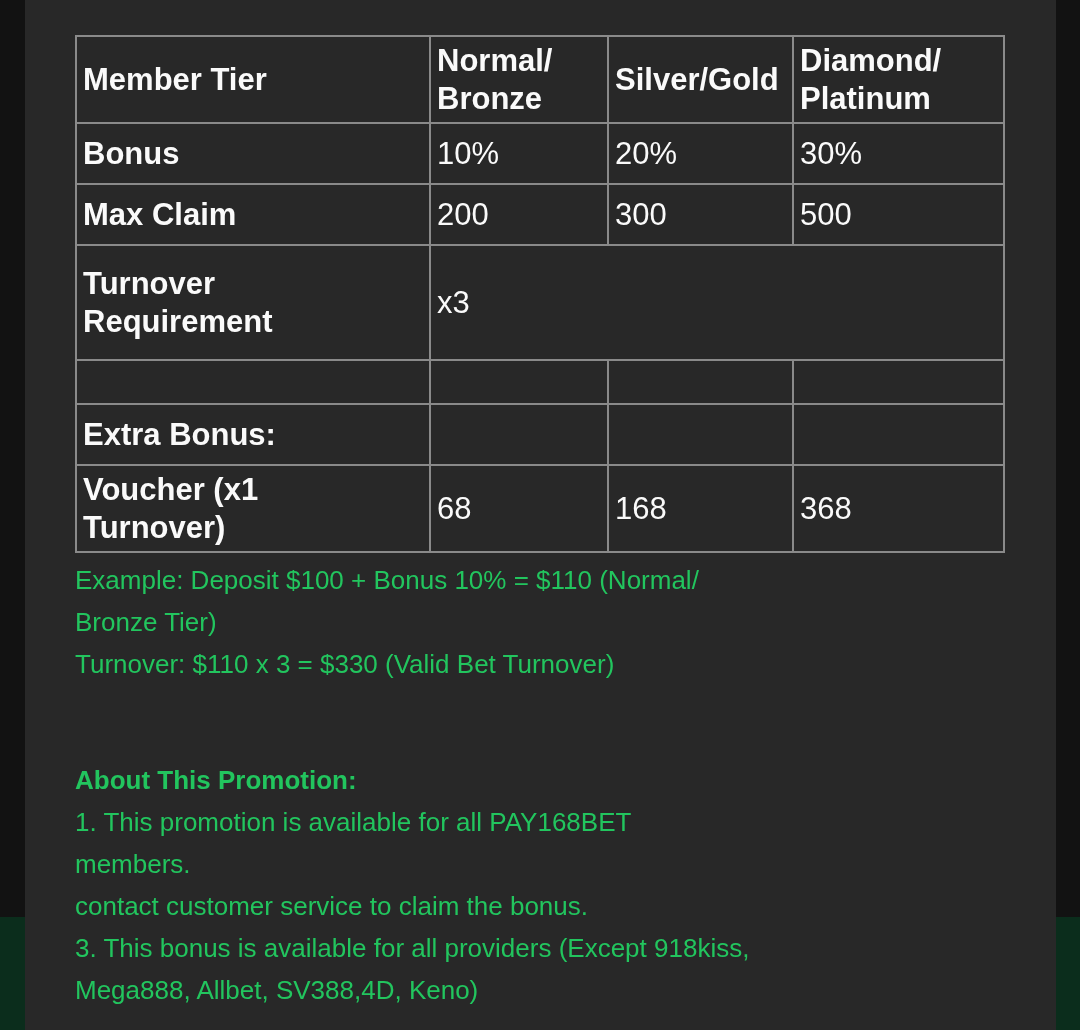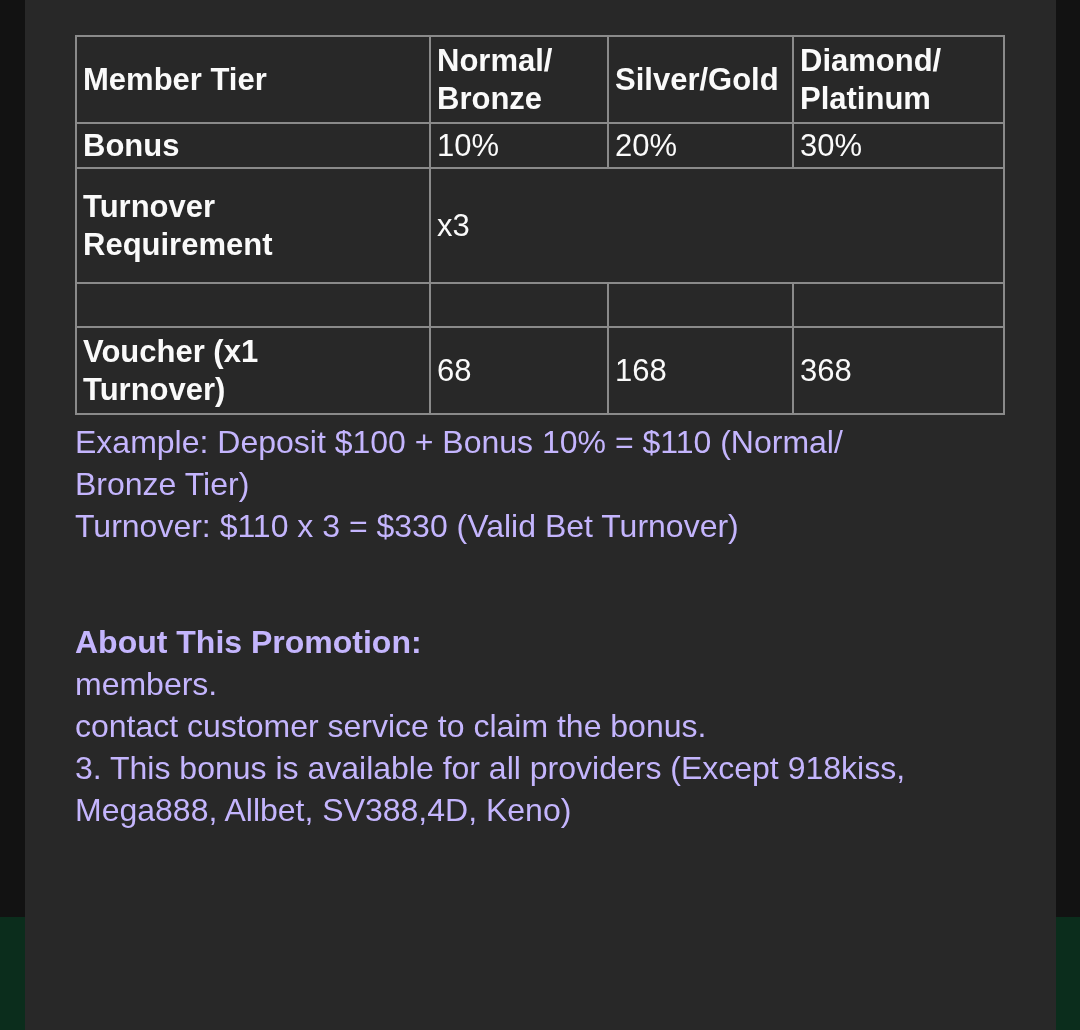"Bonus" tr.h45 { height: 45px -> 61px }
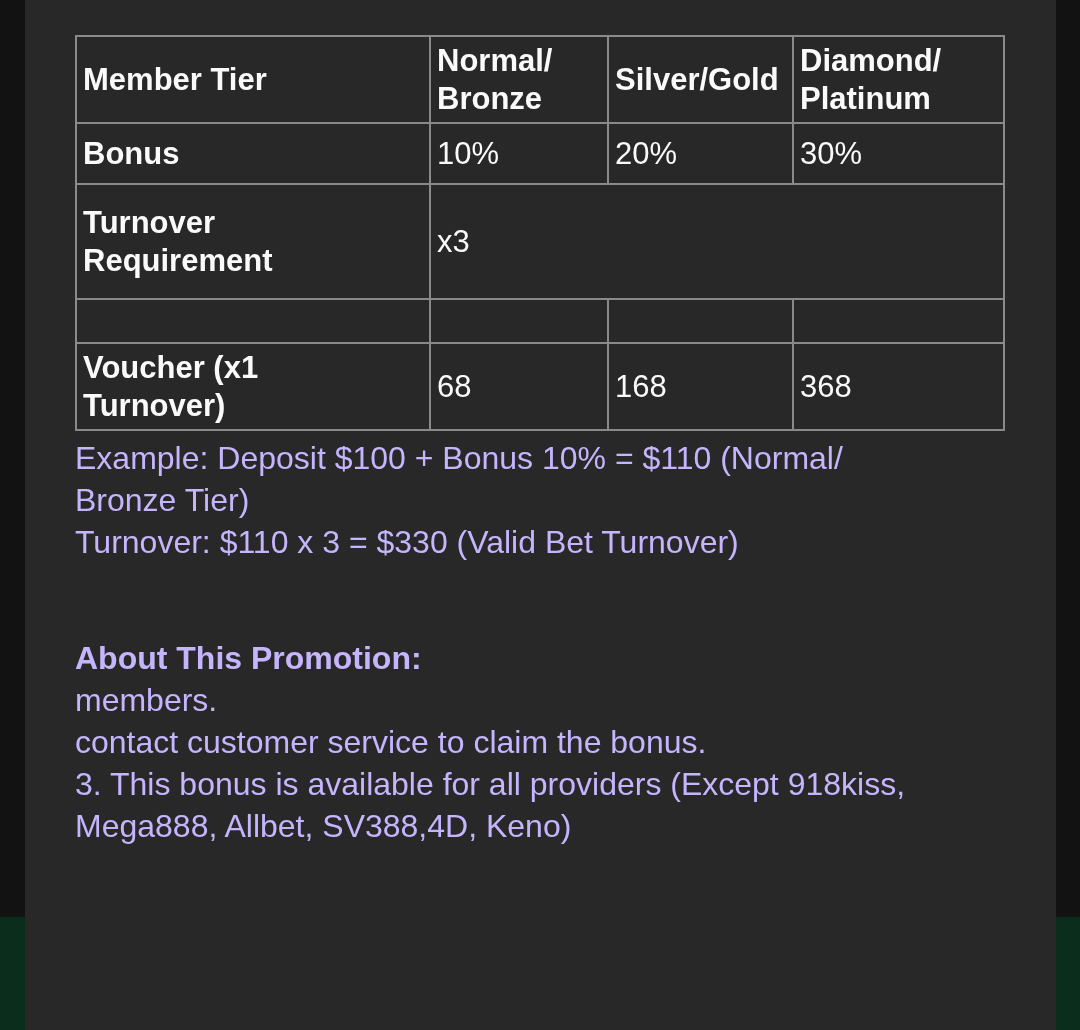"Max Claim" tr.h45 { html: none -> <tr> <td>Max Claim</td> <td>200</td> <td>300</td> <td>500</td> </tr> }
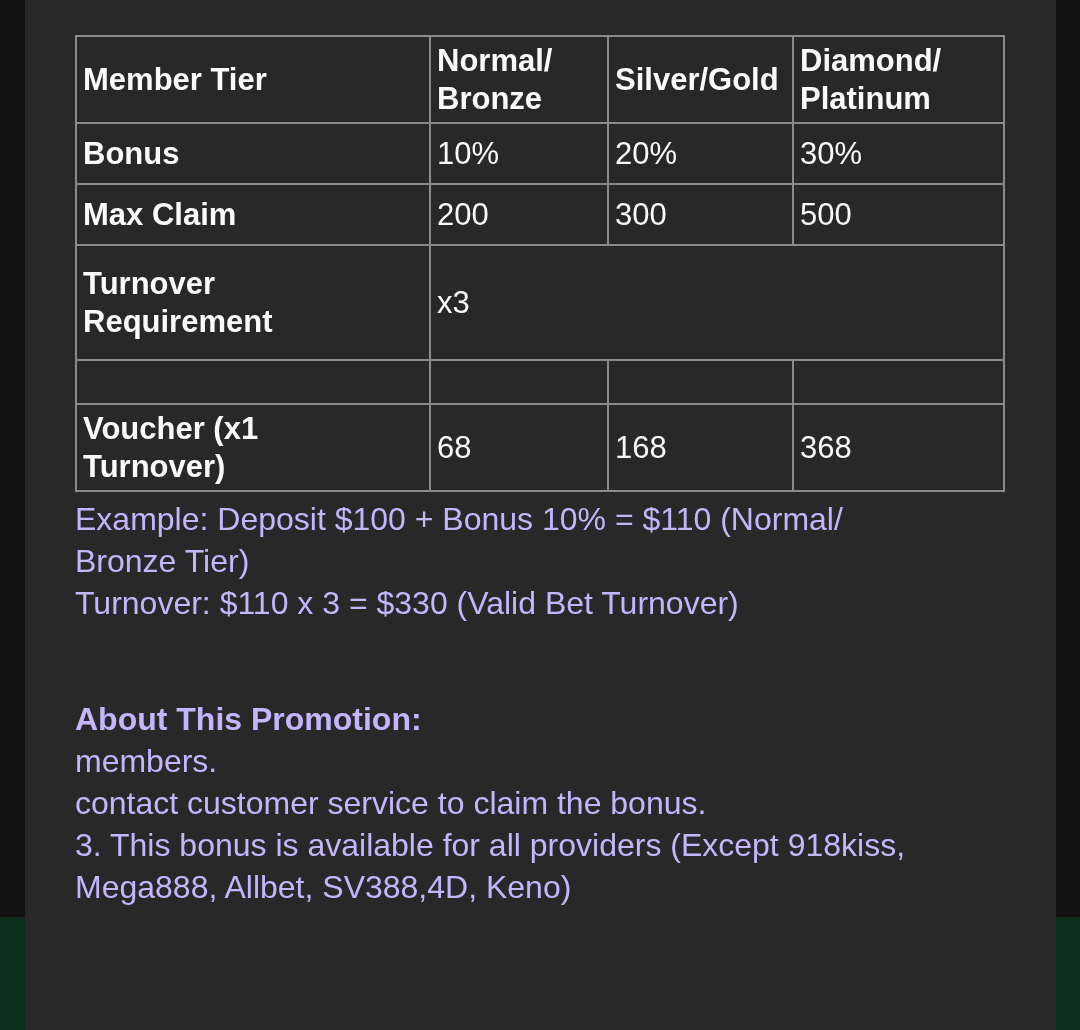"Extra Bonus:" tr.h45 { html: none -> <tr> <td>Extra Bonus:</td> <td></td> <td></td> <td></td> </tr> }
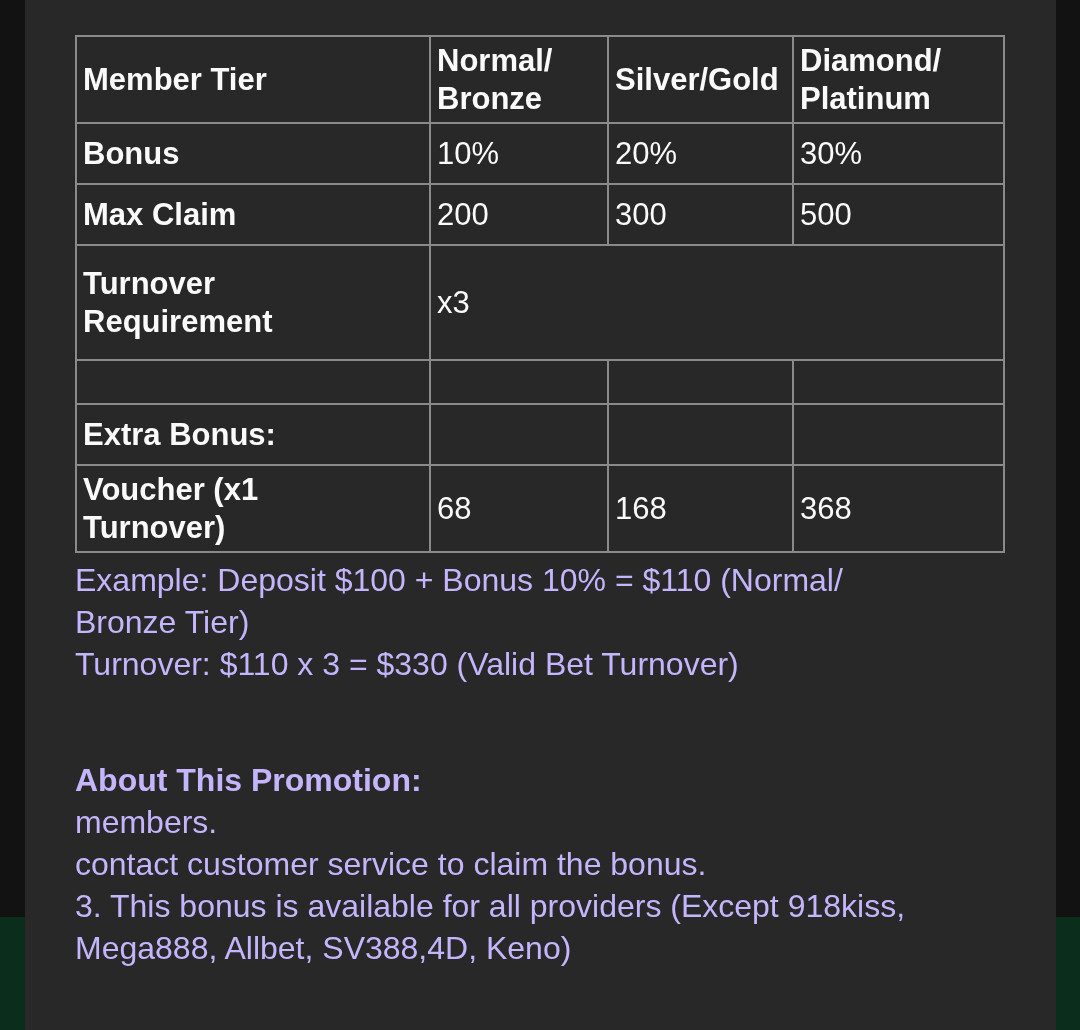"Example: Deposit $100 + Bonus" .text-line { color: #c4b5fd -> #22c55e; font-size: 32px -> 26px }
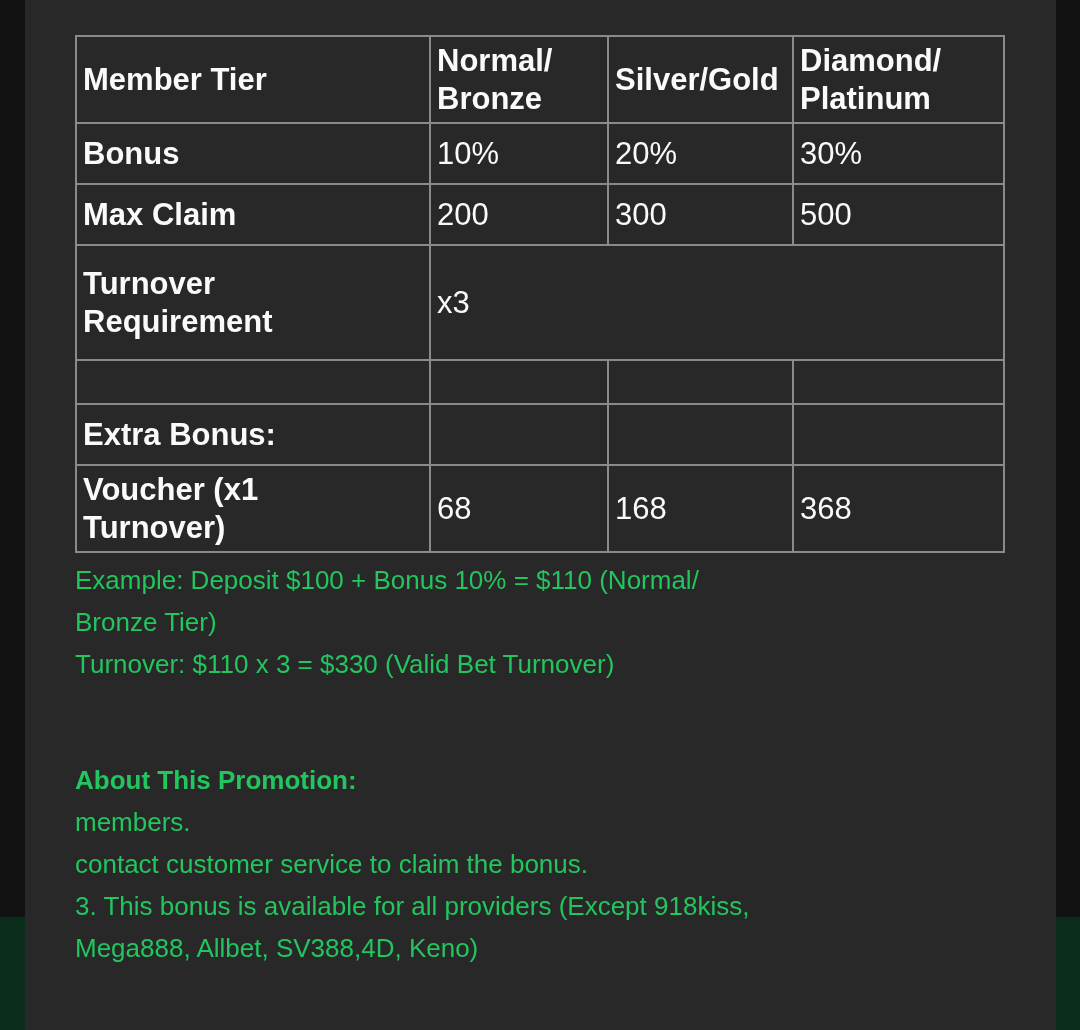"1. This promotion is available" div.text-line { html: none -> <div>1. This promotion is available for all PAY168BET</div> }
